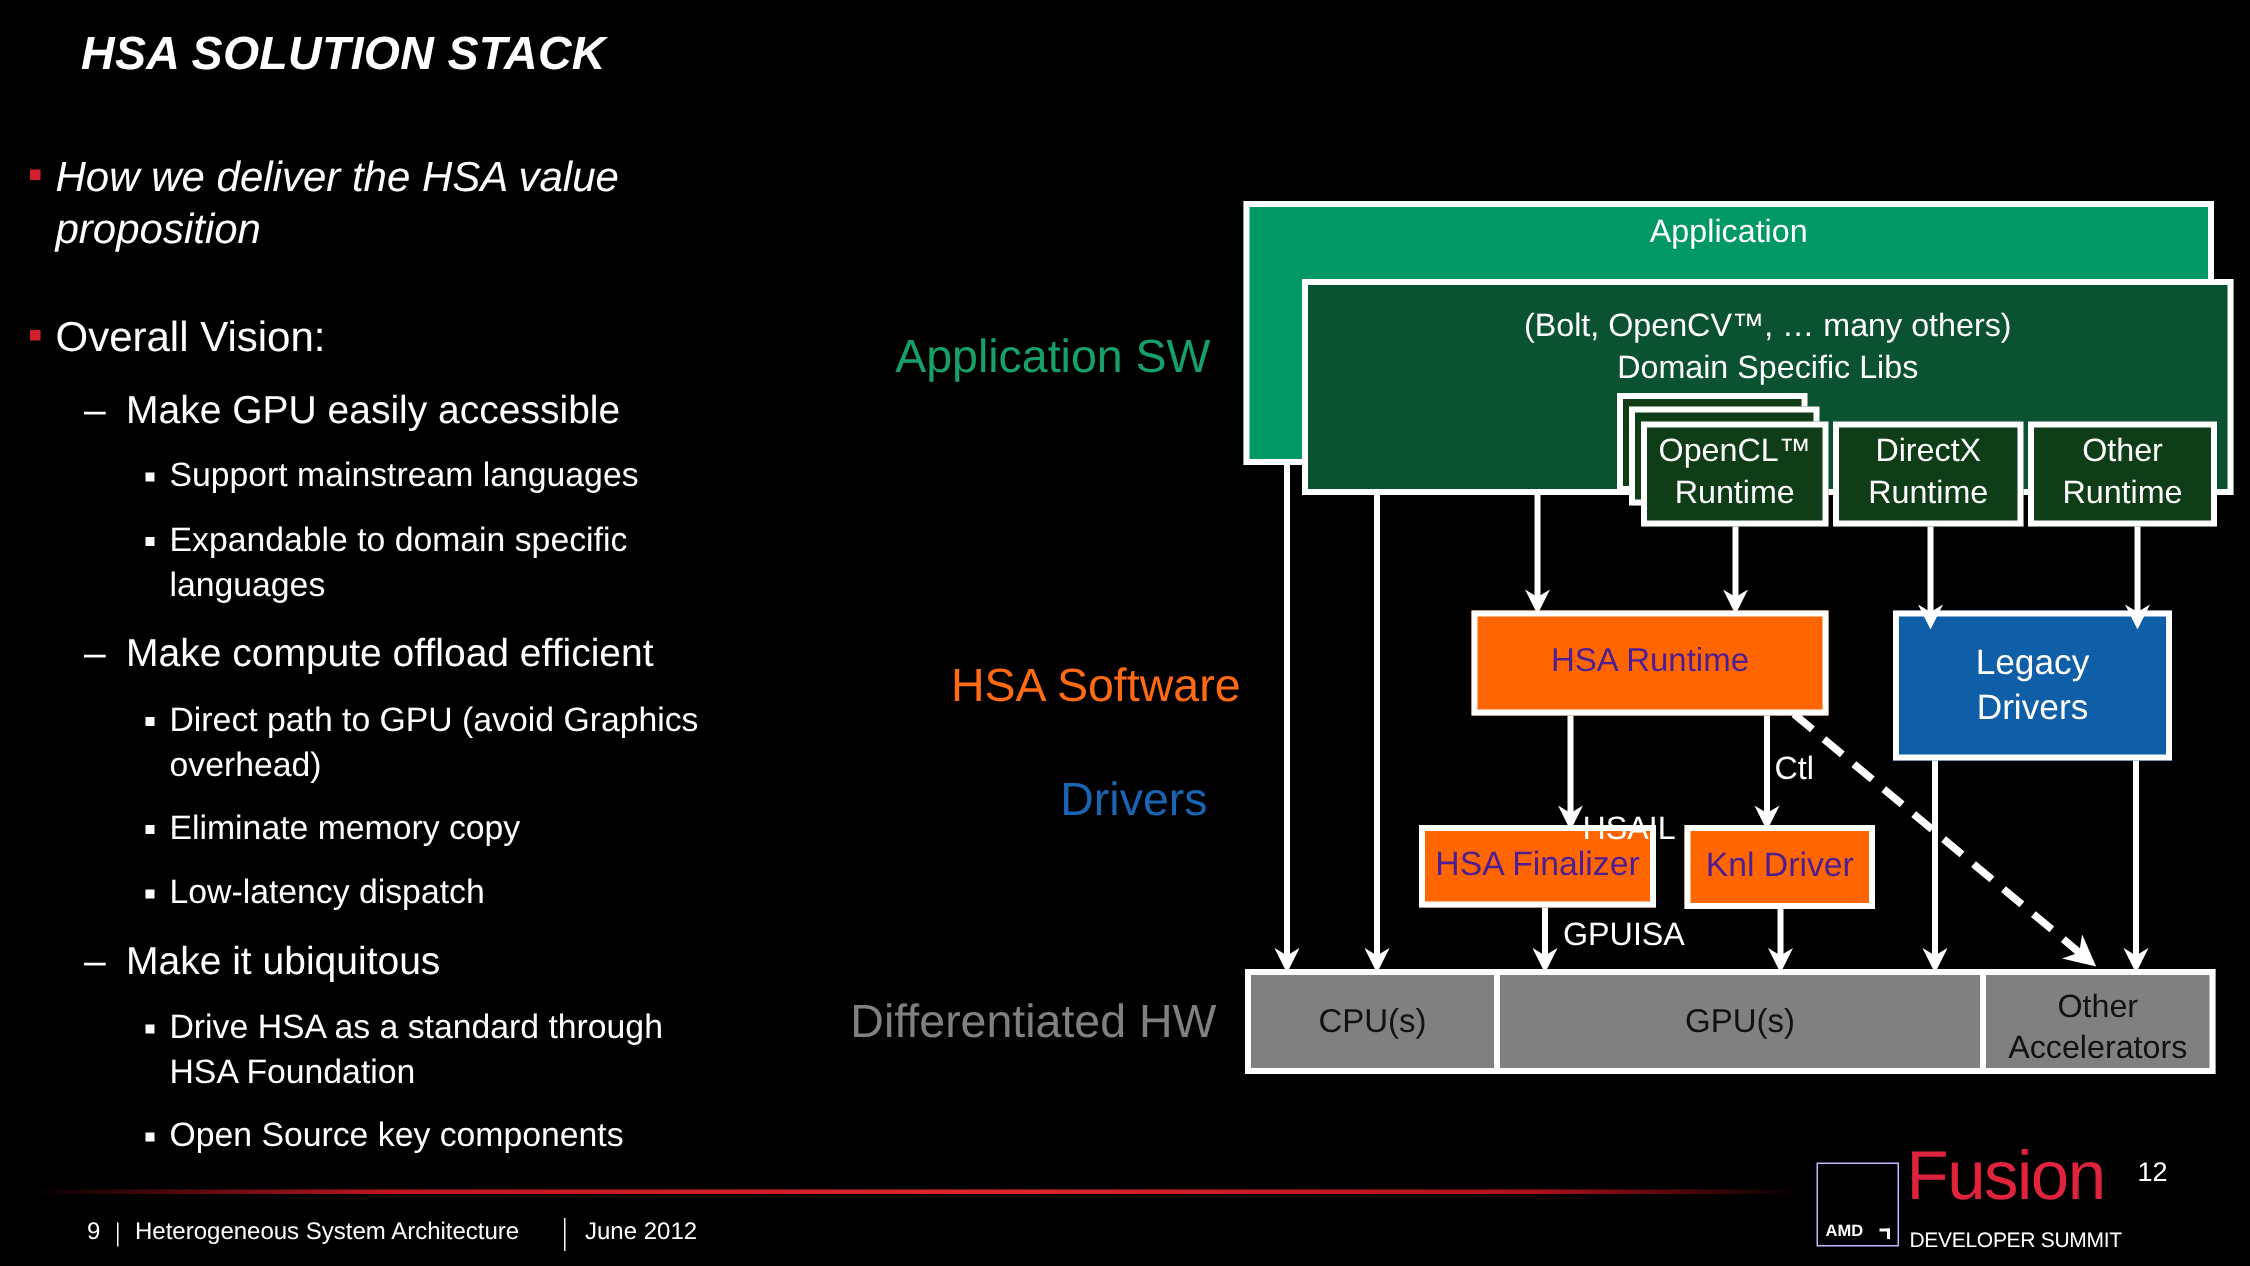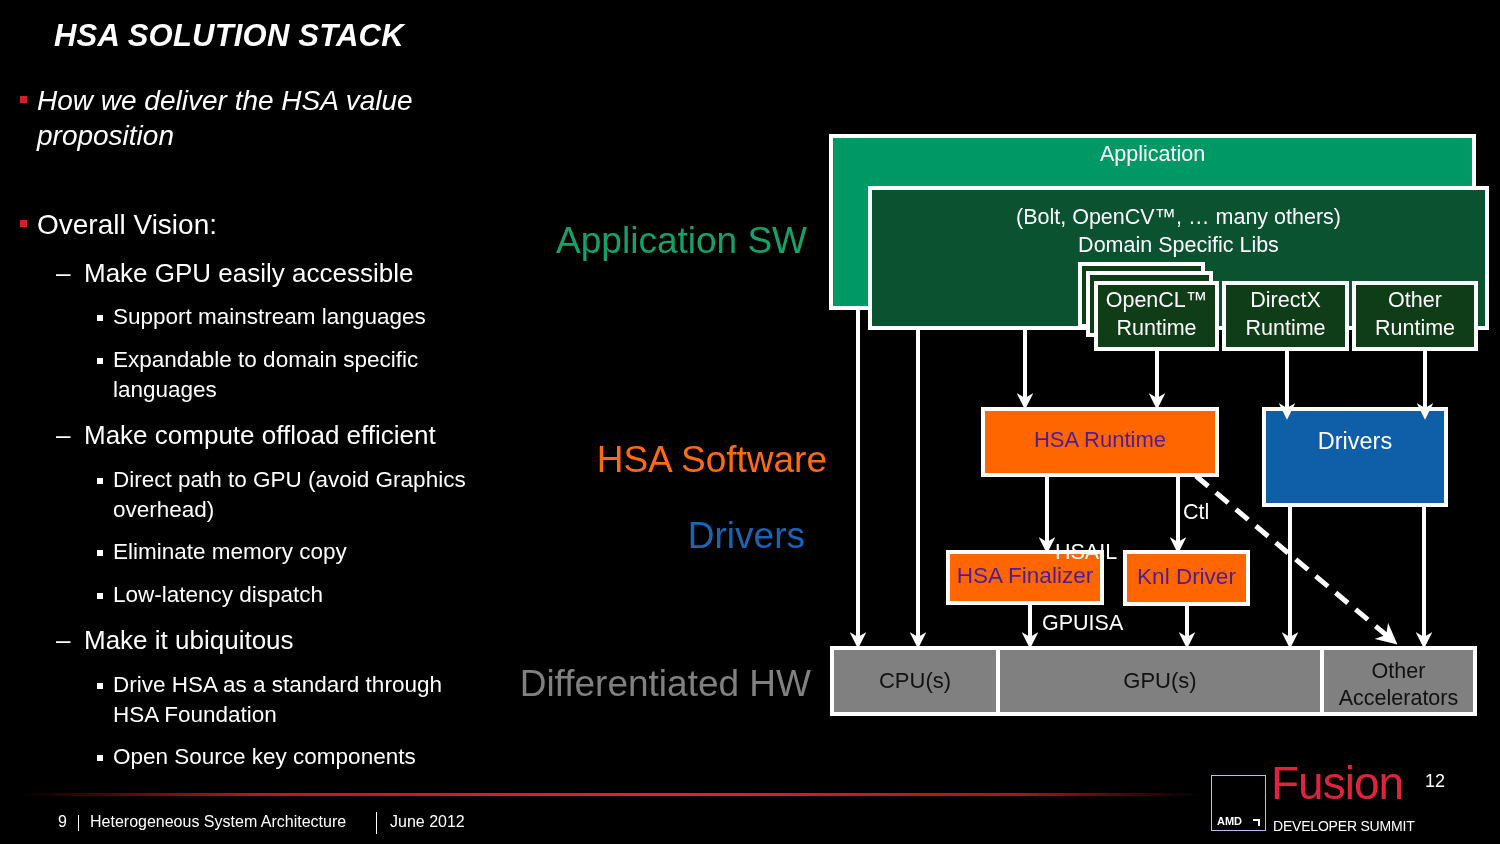"How we deliver the HSA" div.abs { top: 83px -> 100px }
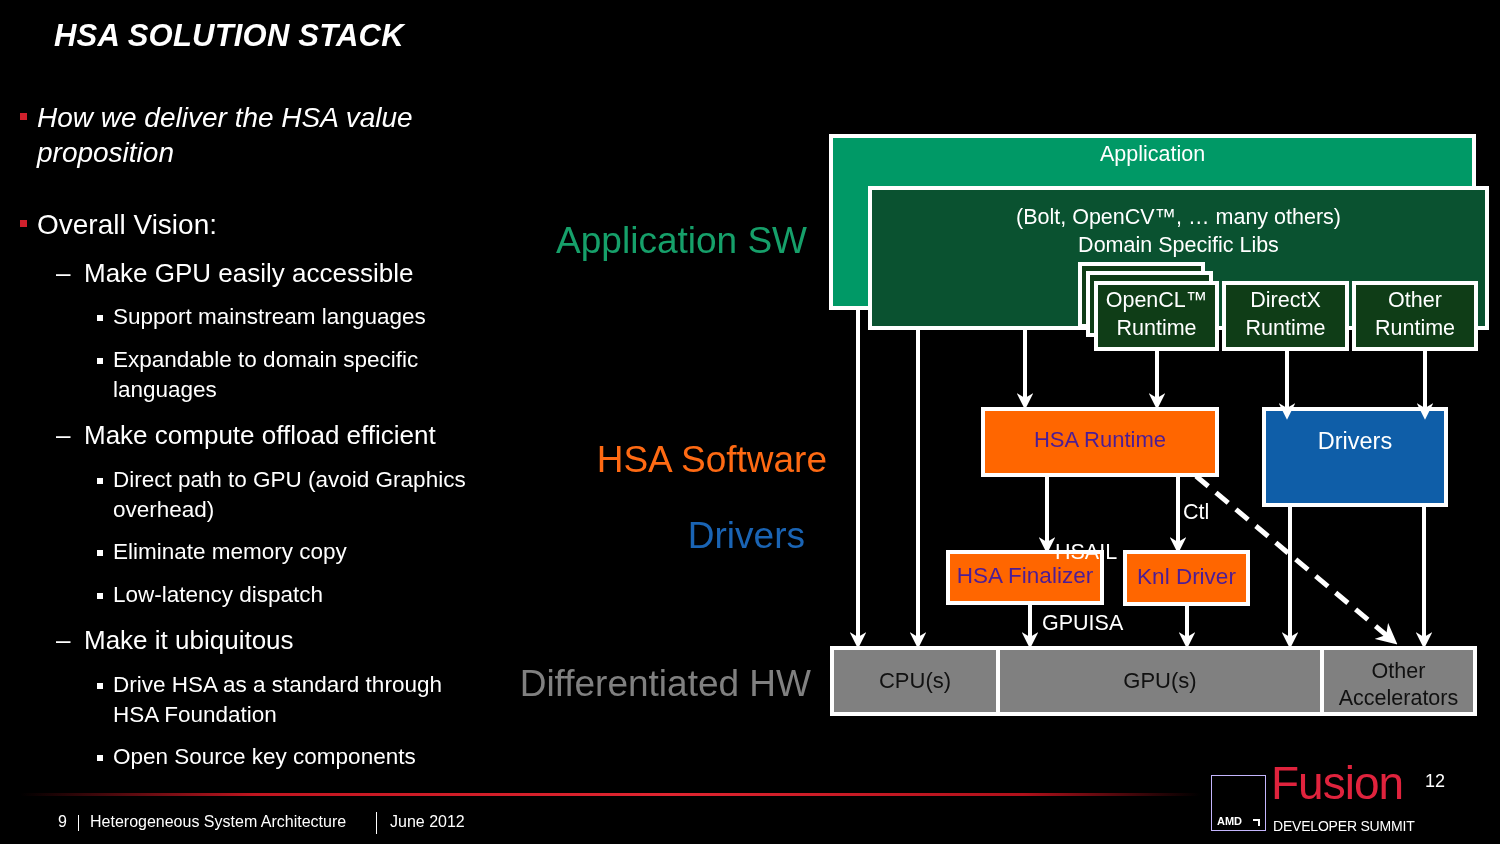"Application SW" .layer-label { font-size: 37px -> 31px }
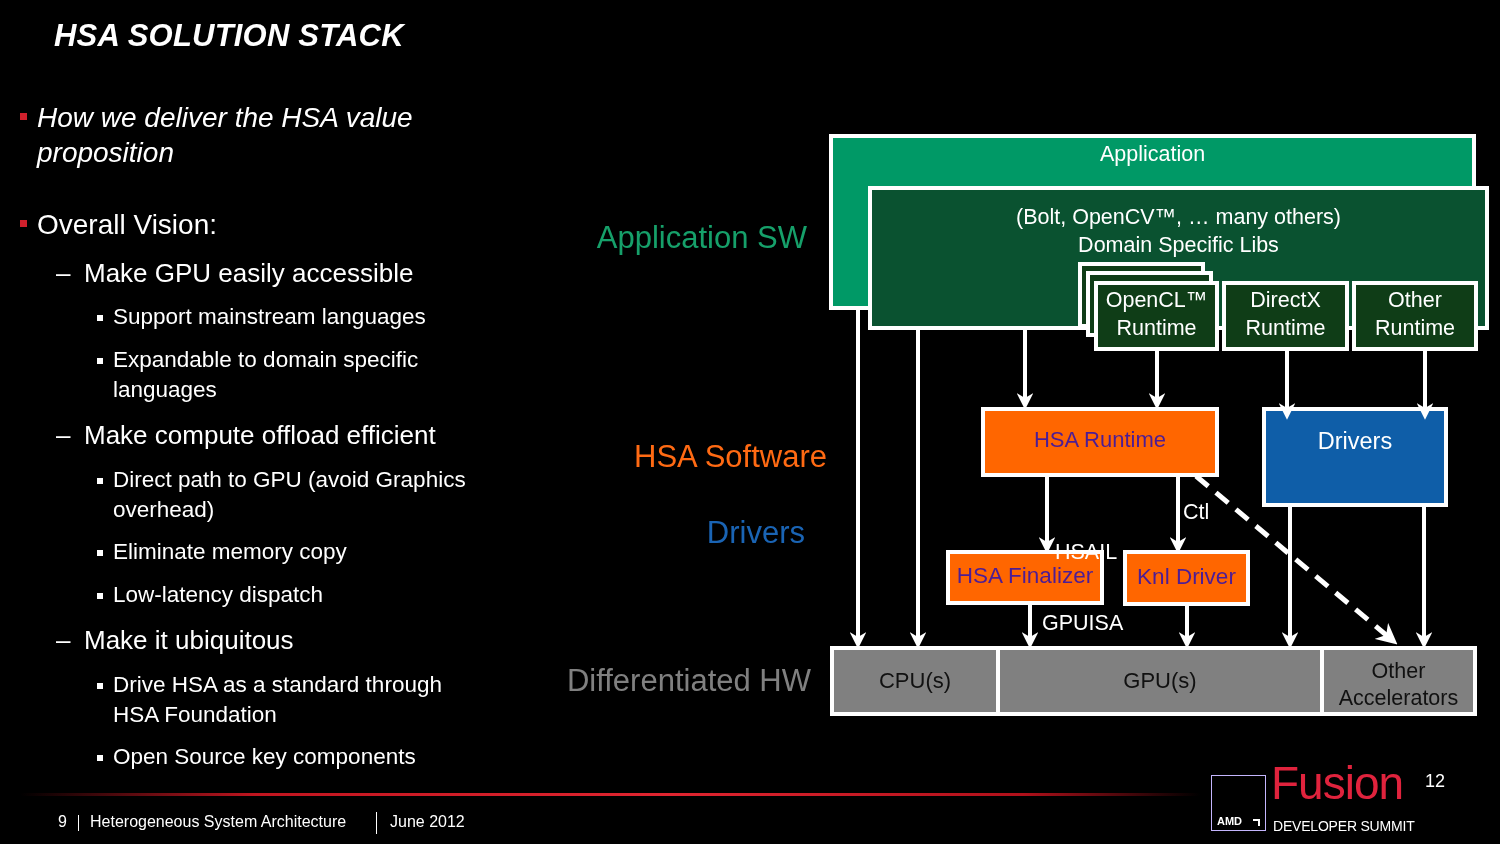"Legacy" div { html: none -> <div>Legacy</div> }
